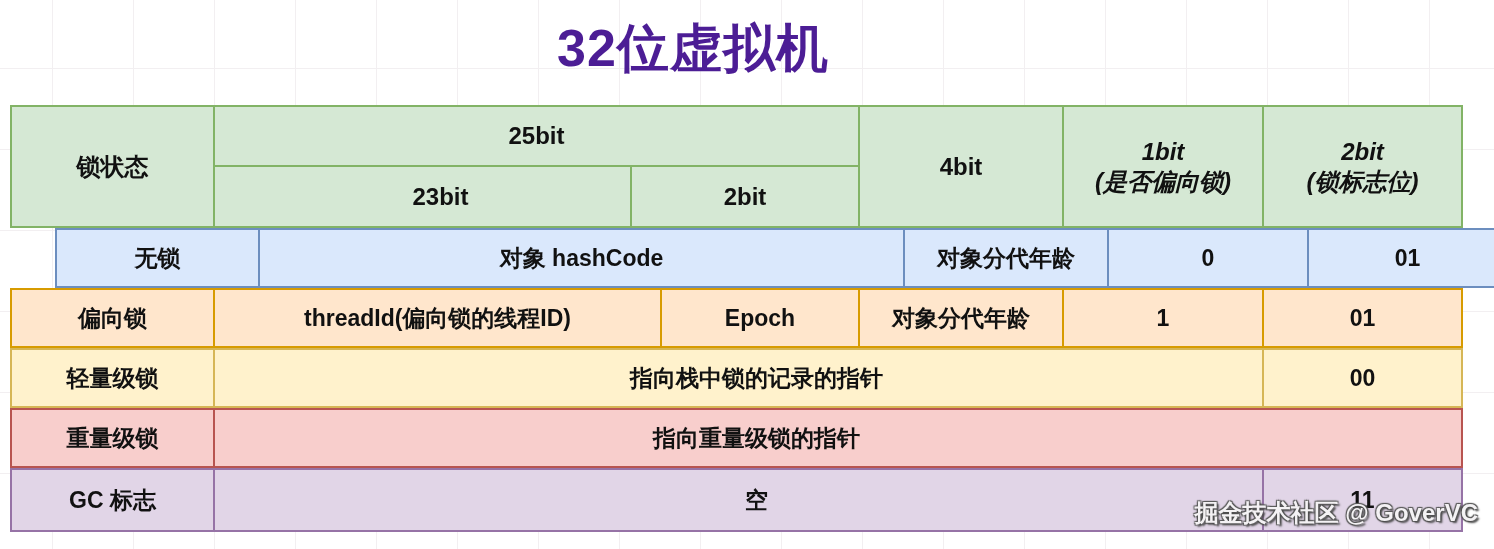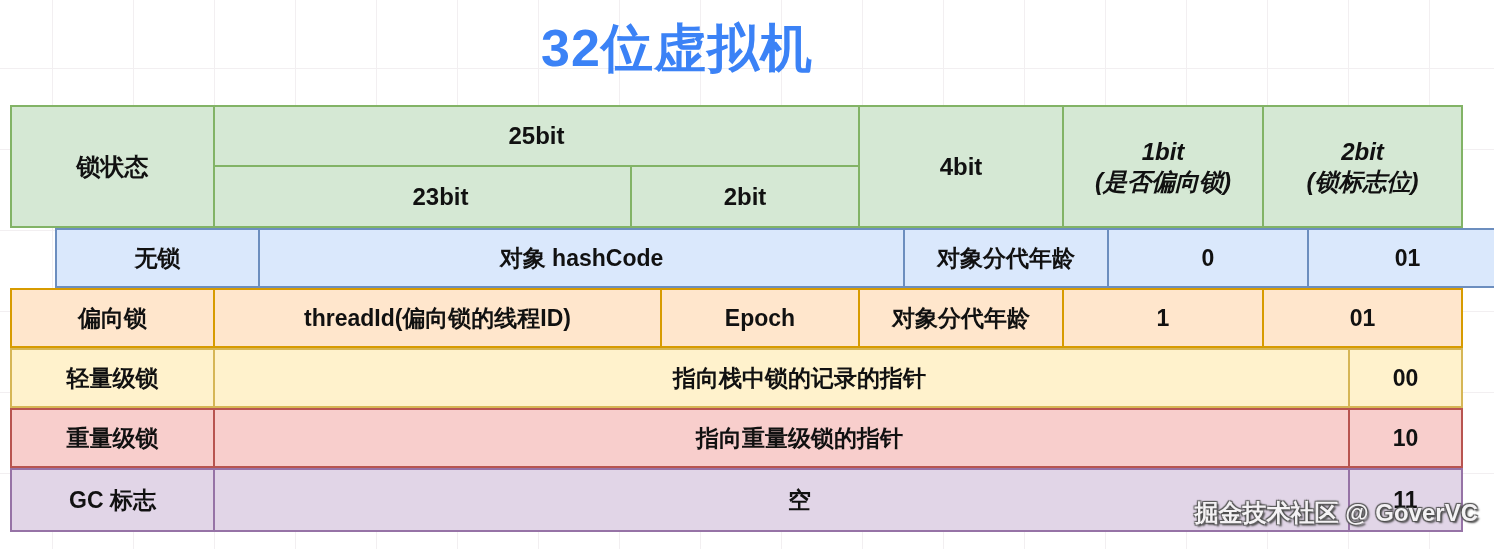"32位虚拟机" .title { color: #3b82f6 -> #4c1d95; left: 0 -> 16px }
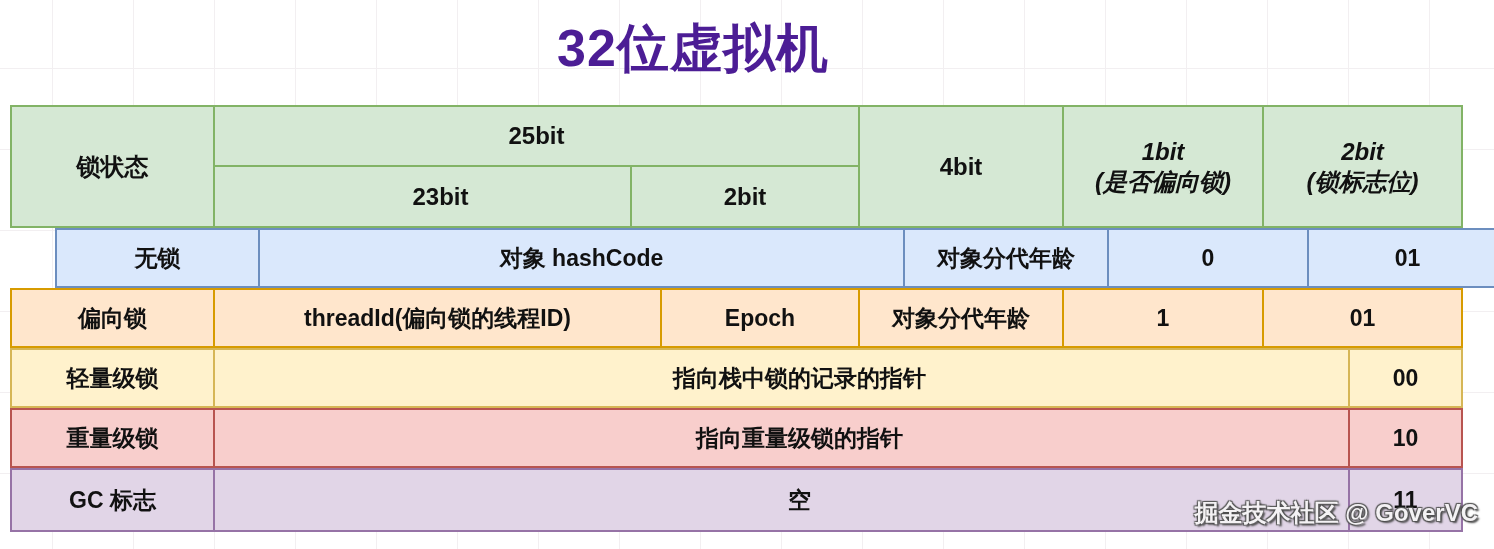"指向栈中锁的记录的指针" .row-data .c-mergedall { width: 1135px -> 1049px }
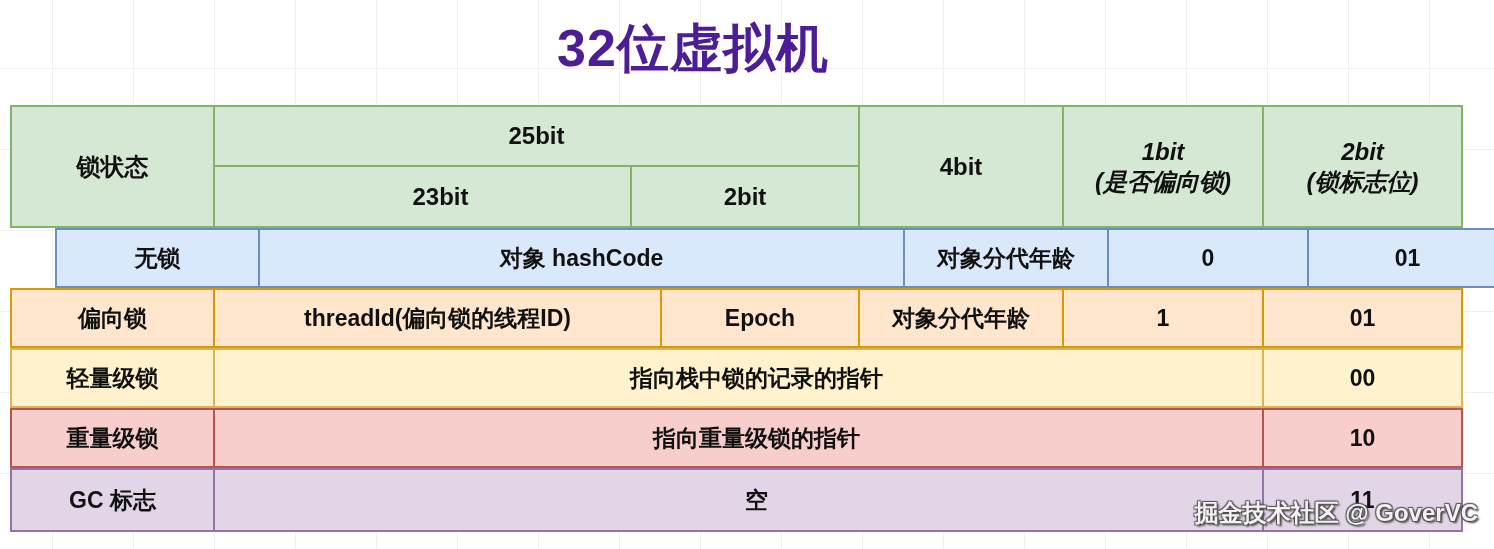"10" div.cell { html: <div>10</div> -> none }
